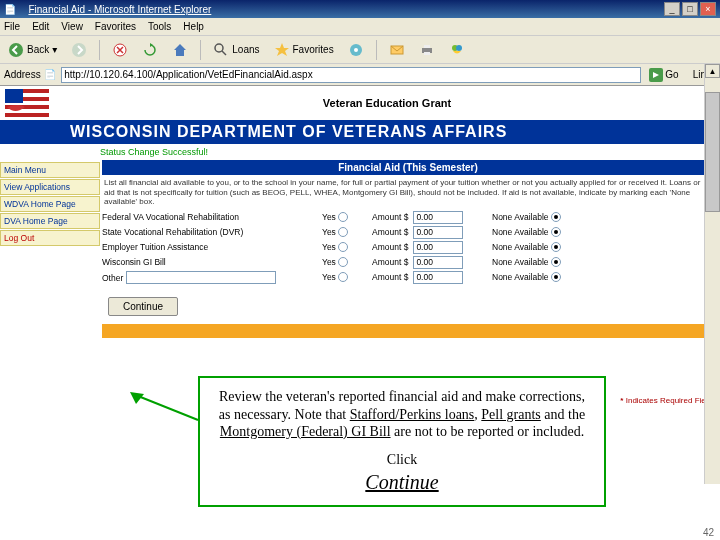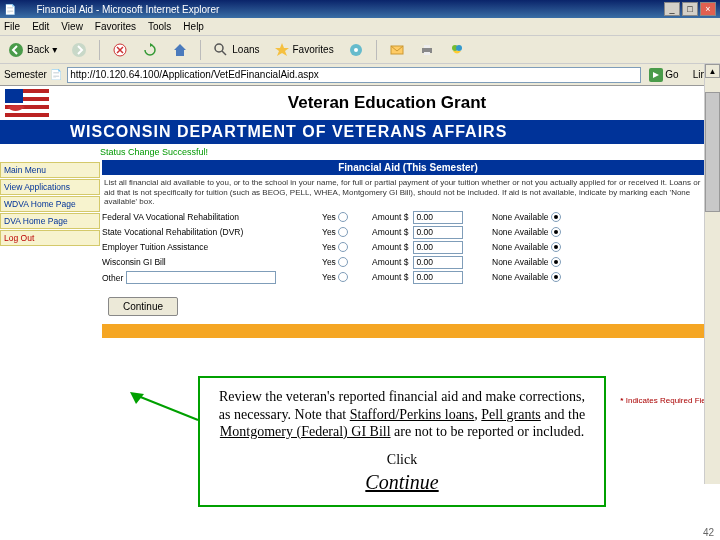"Financial Aid - Microsoft Internet" span { margin-left: 20px -> 12px; text-decoration: none -> underline }
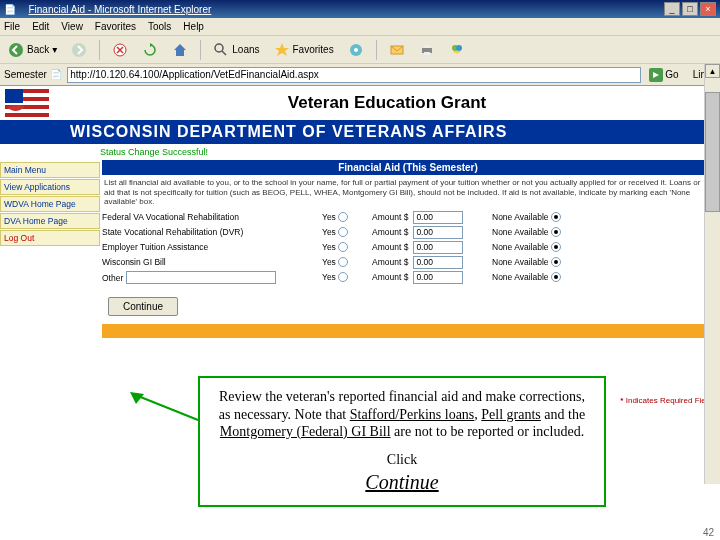"Semester" span { text: Semester -> Address }
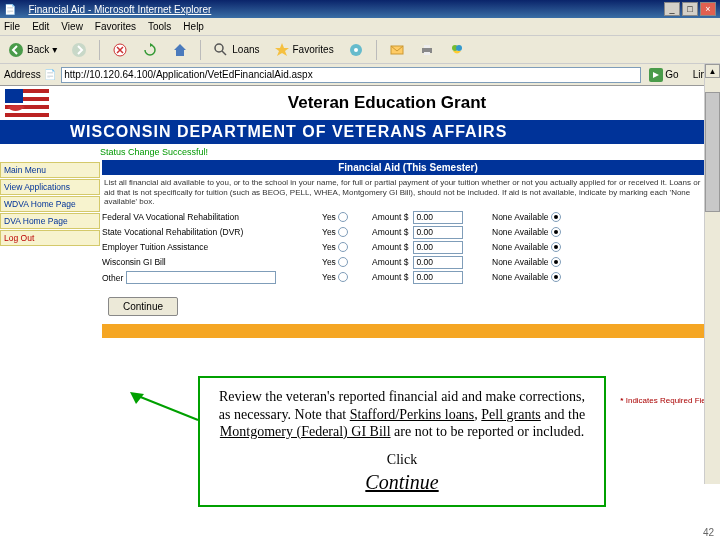"Veteran Education Grant" .ptitle { font-size: 17px -> 11px }
